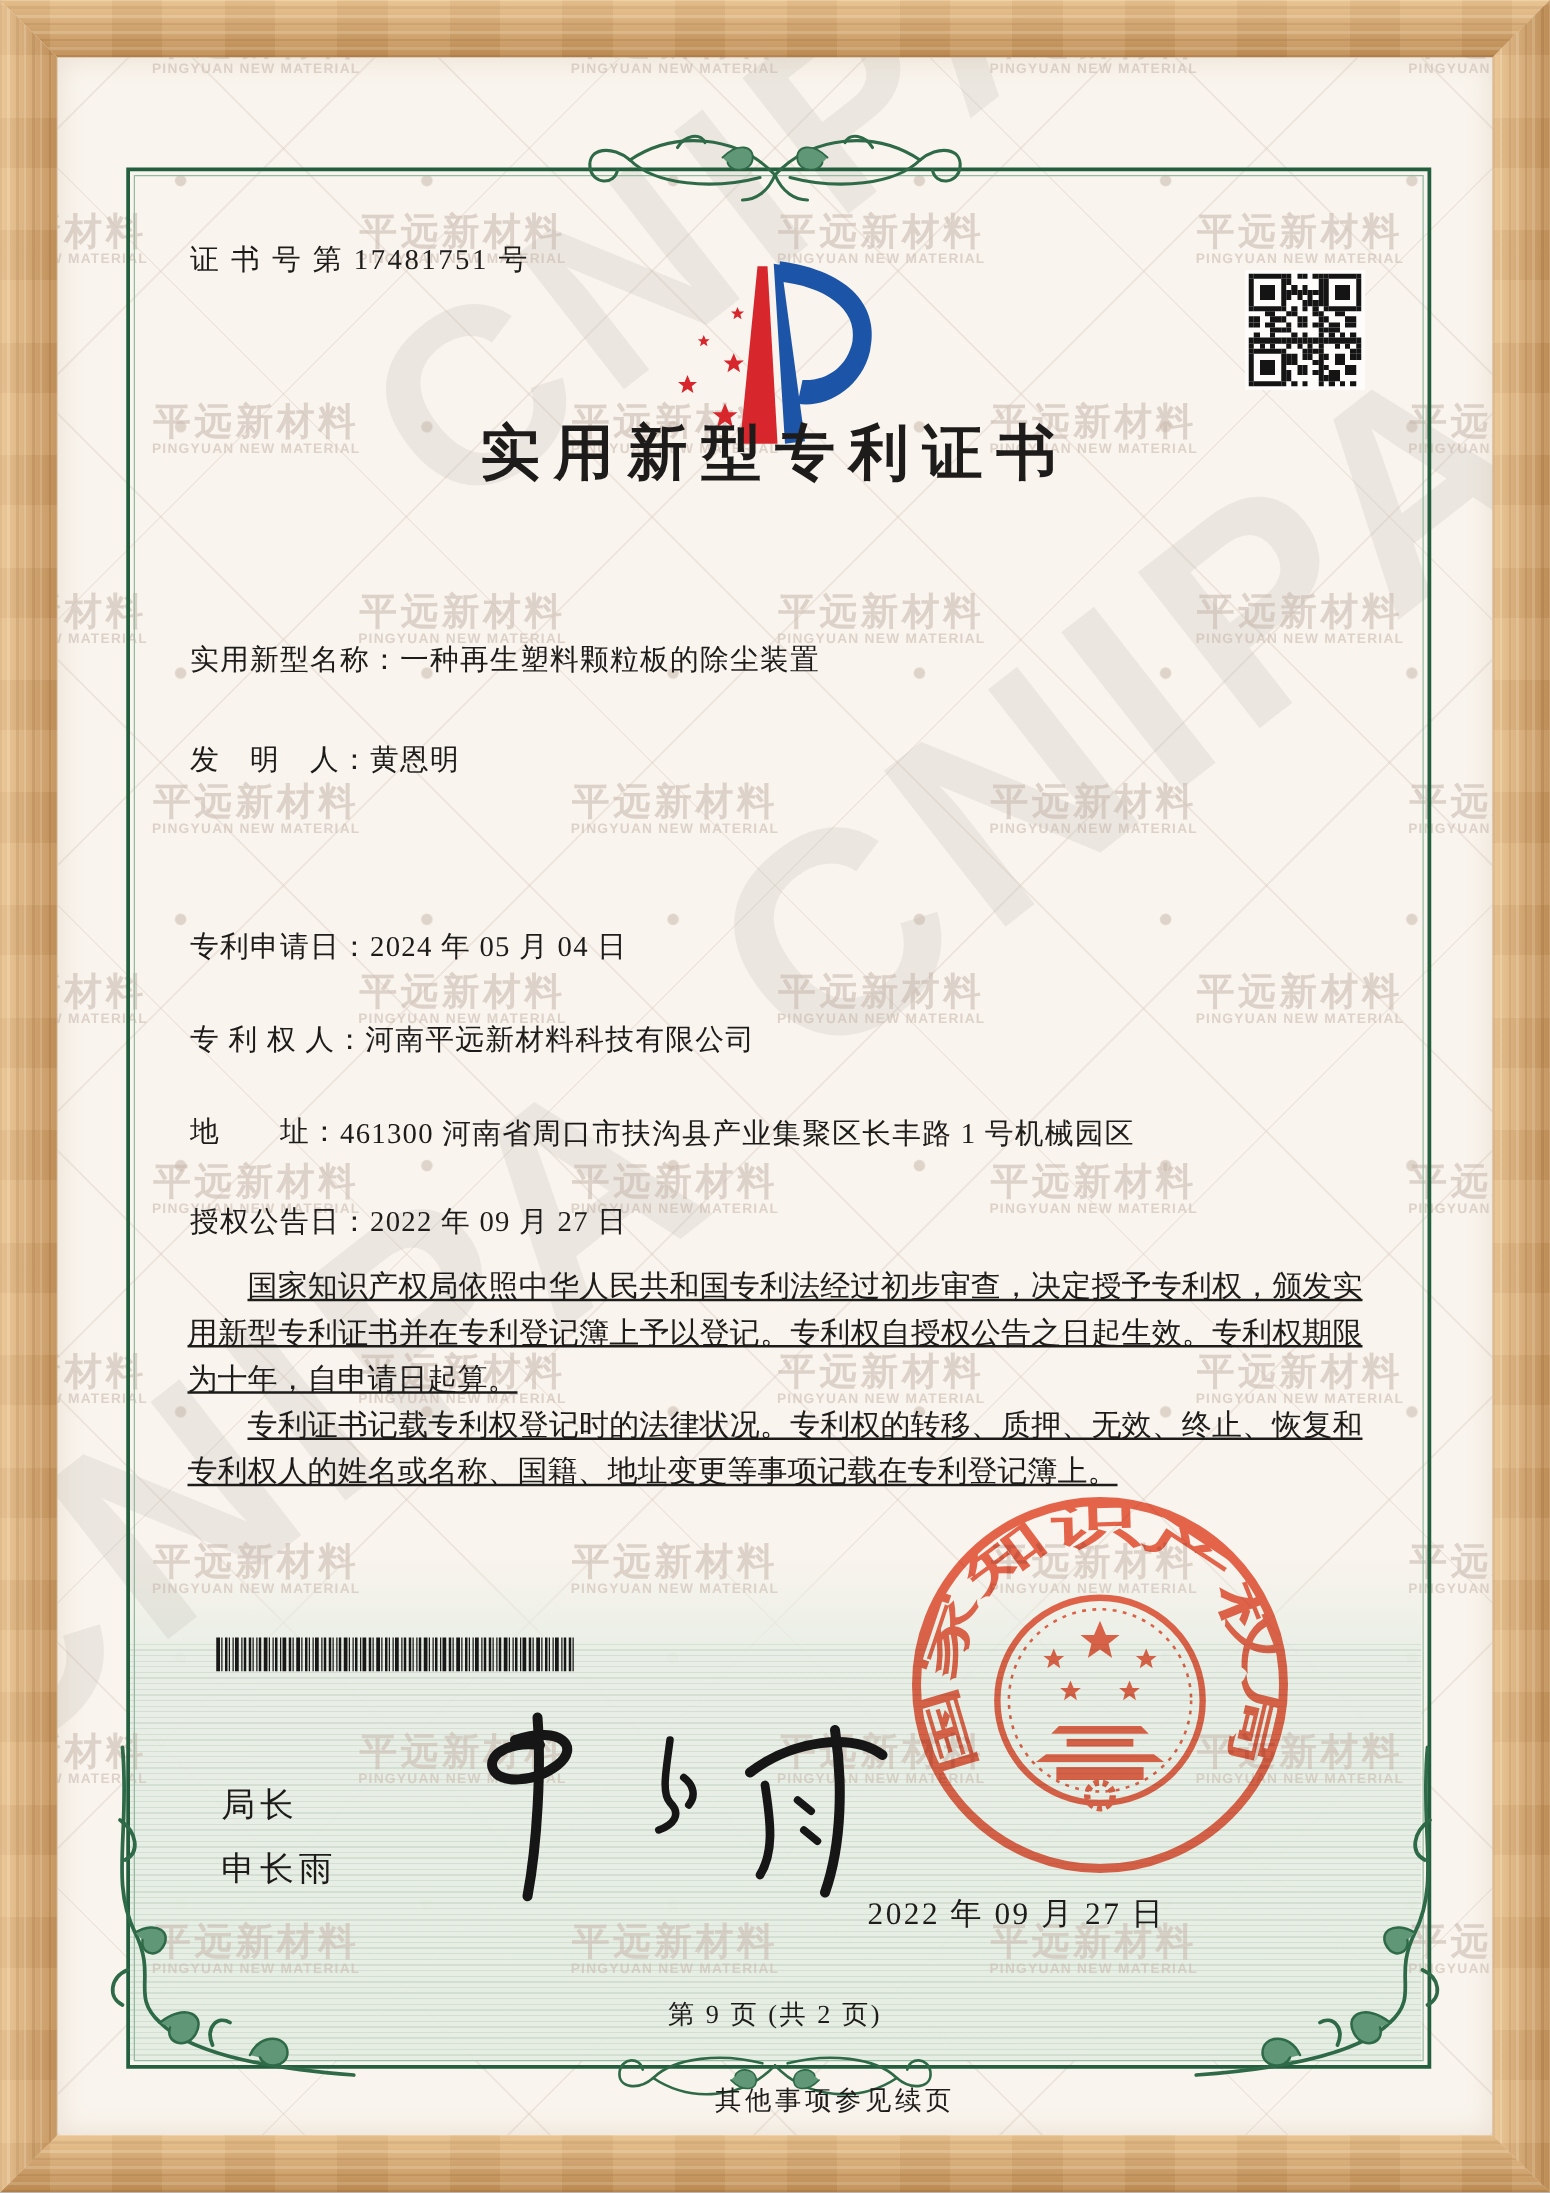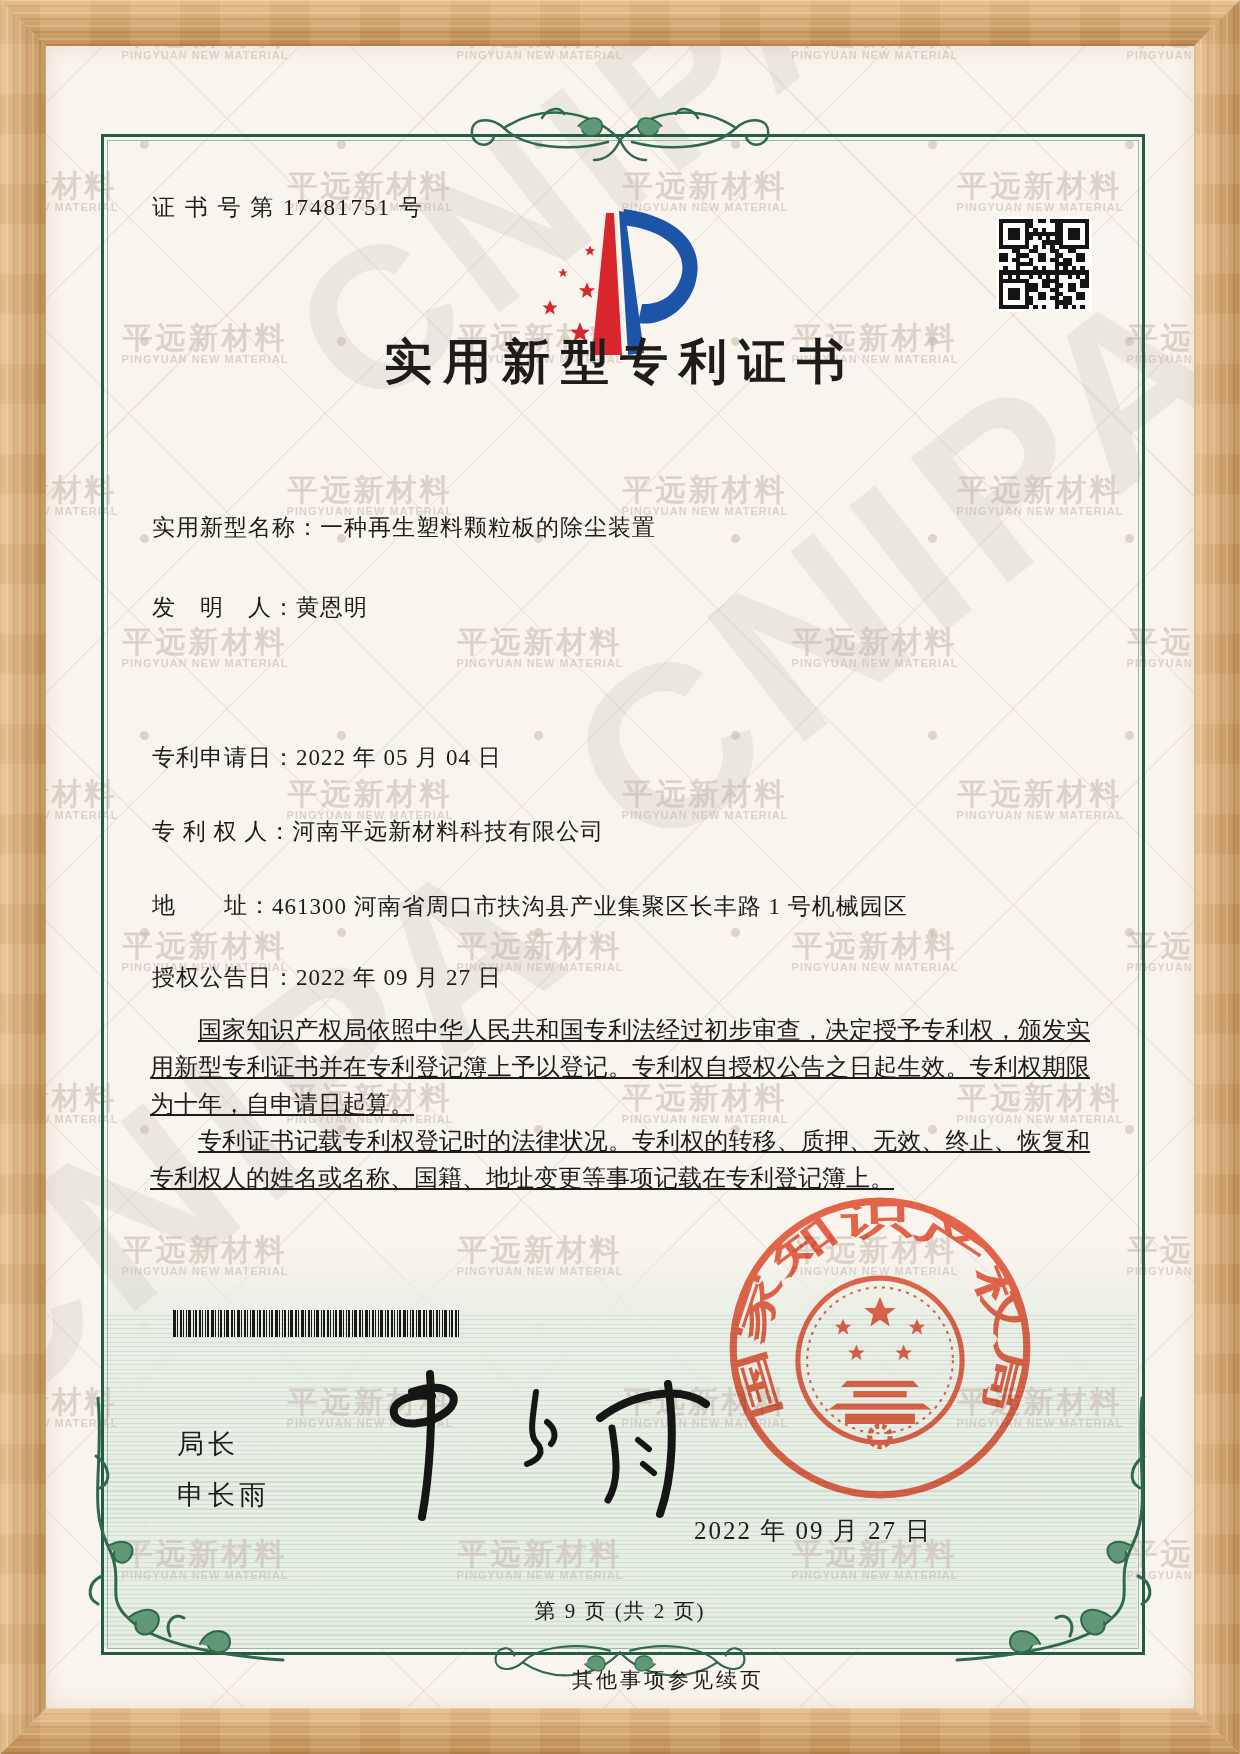"2022 年 05 月 04" span { text: 2022 -> 2024 }
